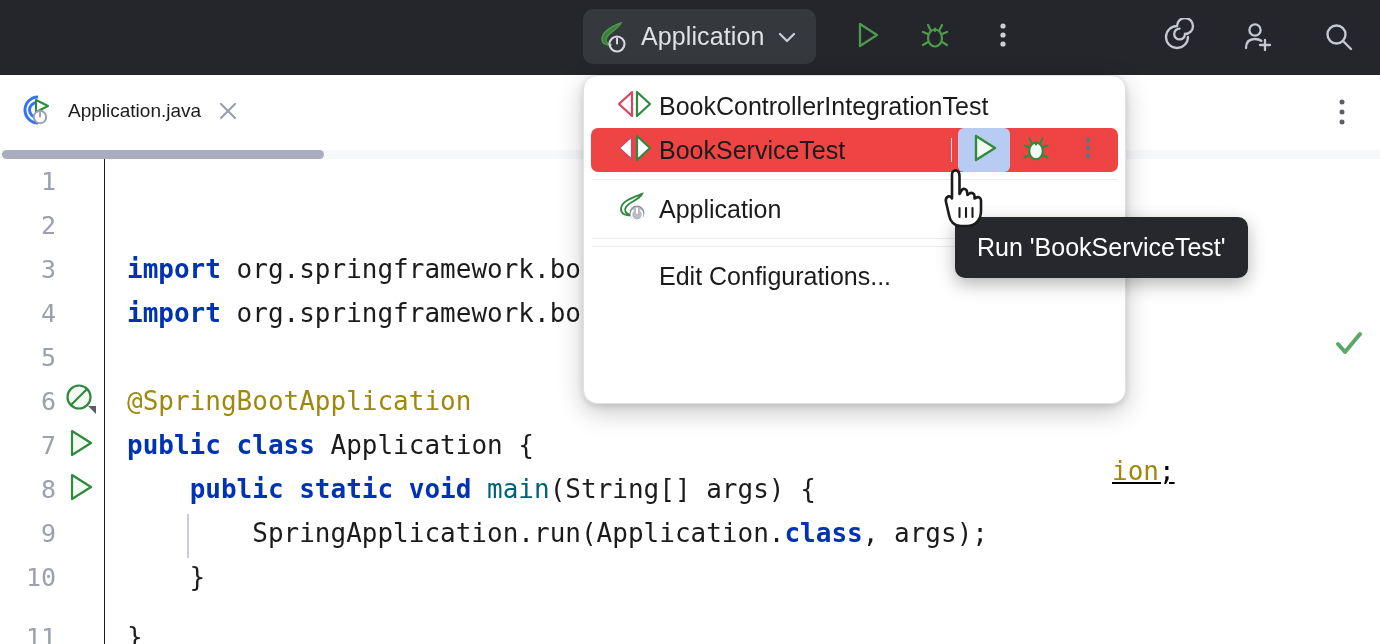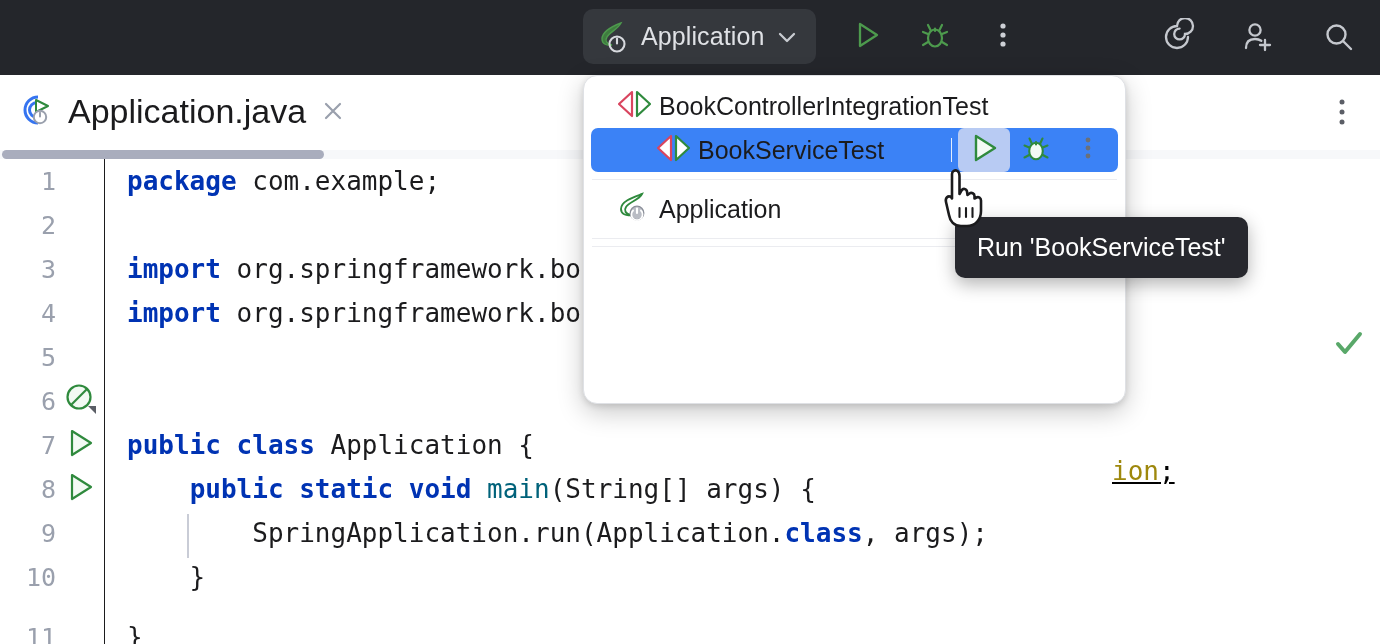"Application.java" #editor-tab .tab-title { font-size: 34px -> 19px }
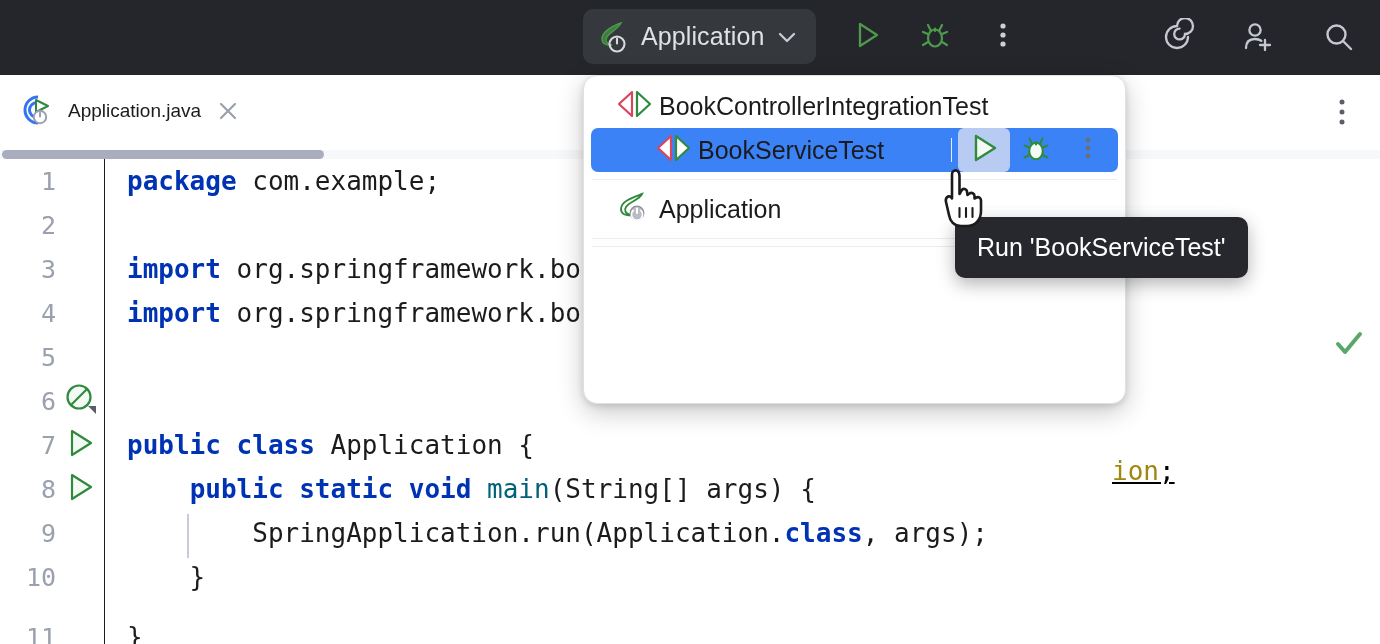"BookServiceTest" .popup-item.selected { background: #3b82f6 -> #ef4444; padding-left: 39px -> none }
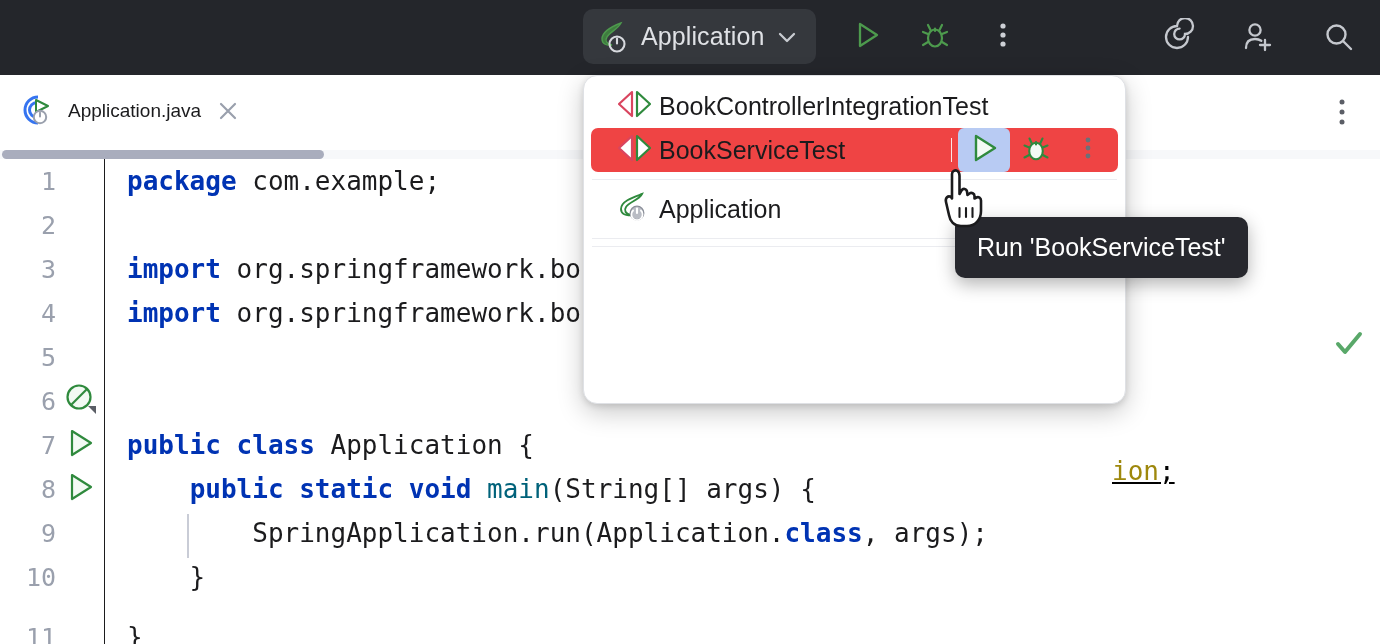"package com.example;" div.code-text { html: <div><span>package</span><span> com.example;</span></div> -> none }
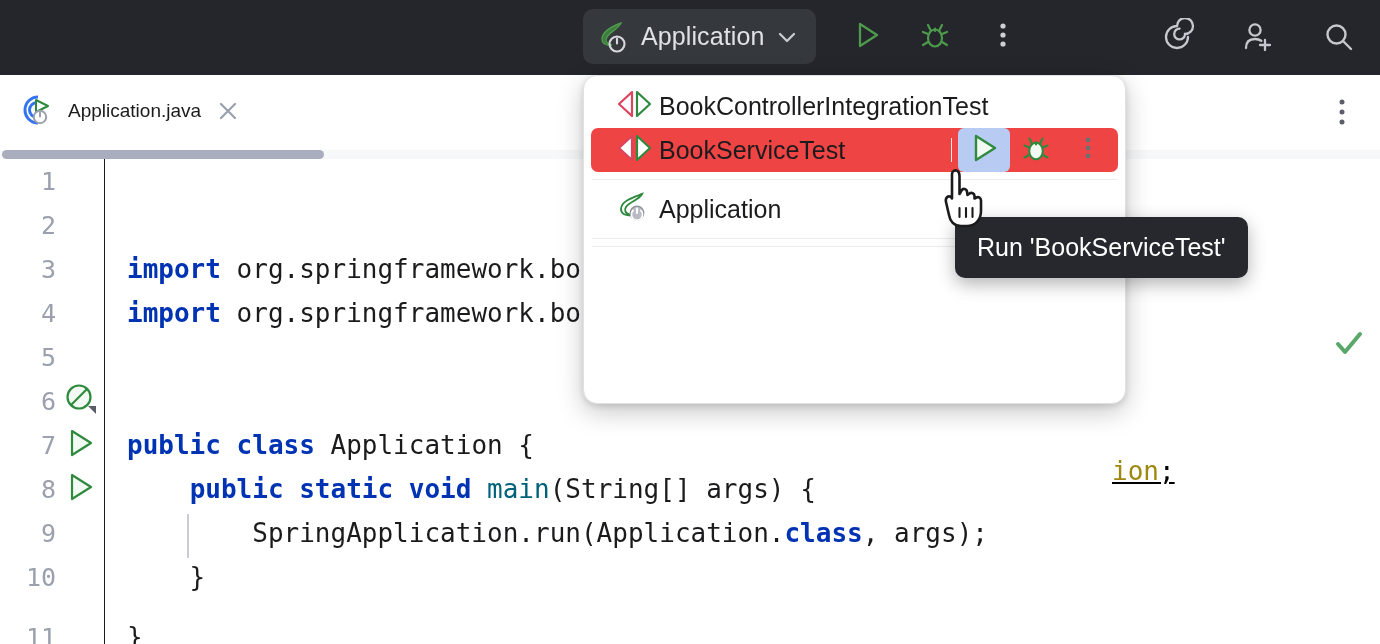"Edit Configurations..." div.popup-item { html: none -> <div> <span>Edit Configurations...</span> </div> }
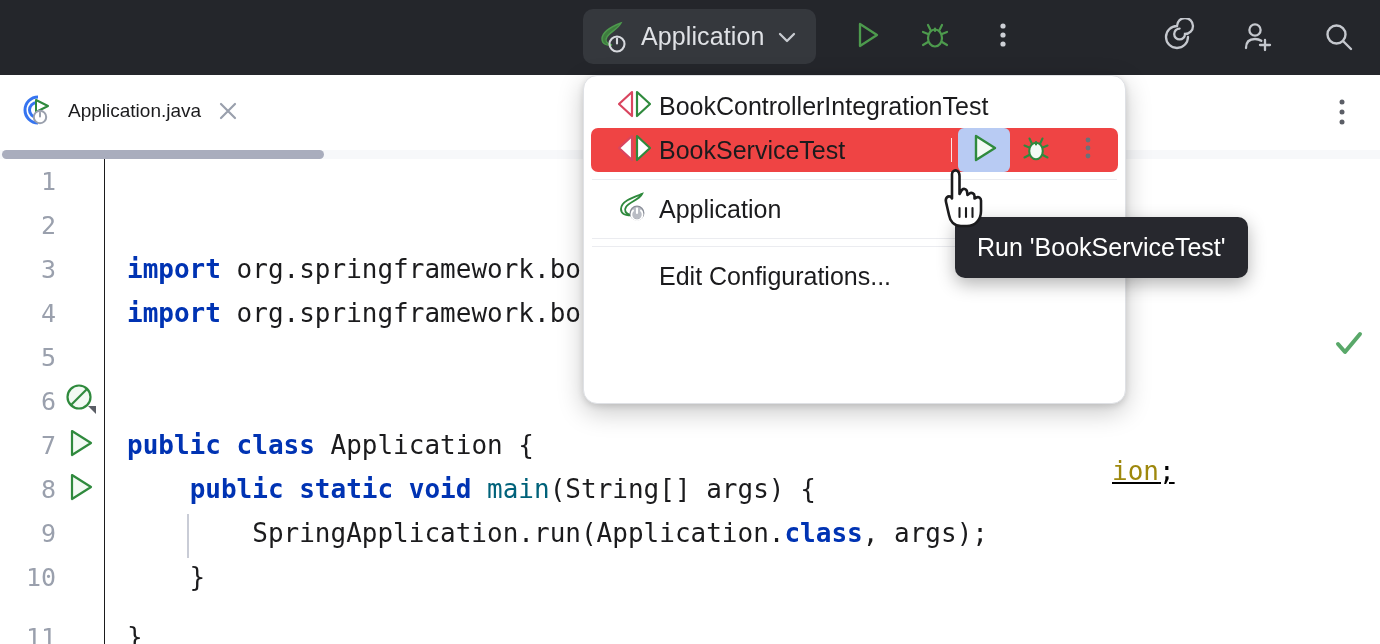"@SpringBootApplication" div.code-text { html: none -> <div><span>@SpringBootApplication</span></div> }
